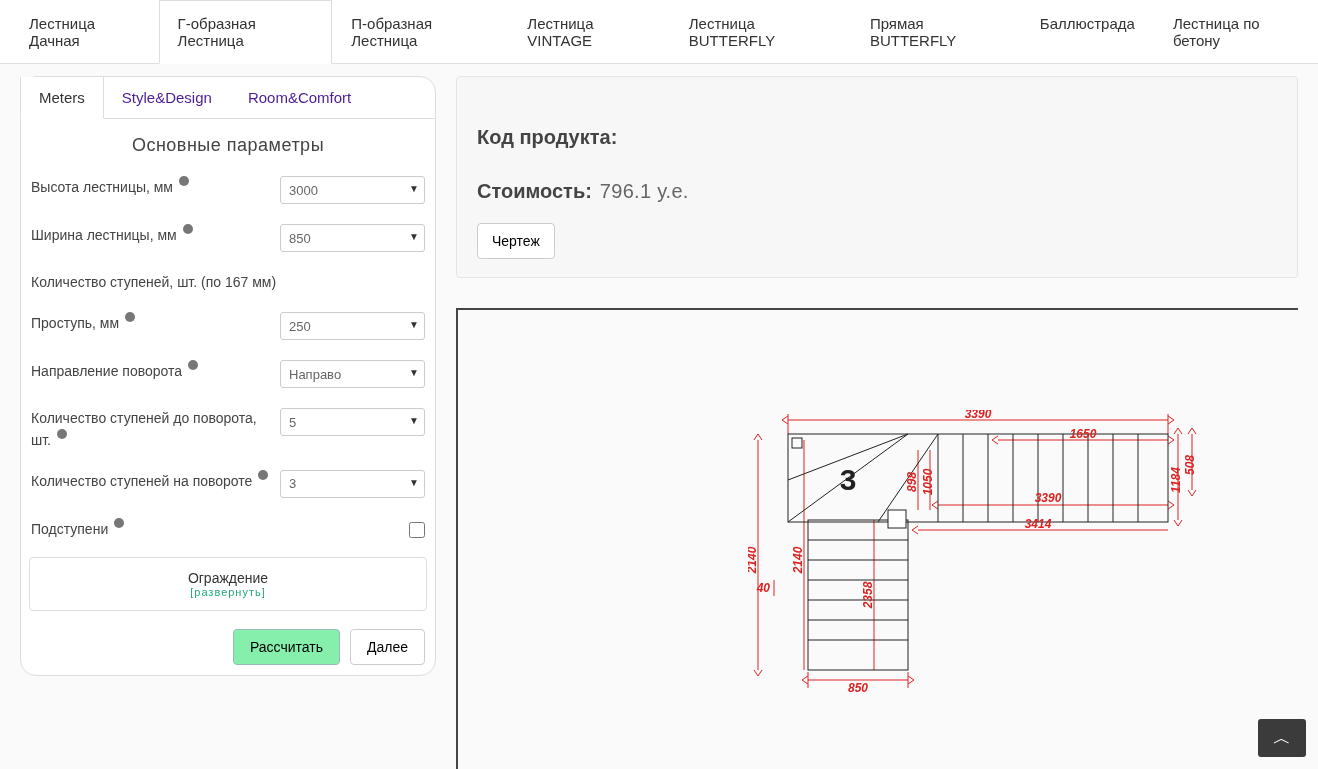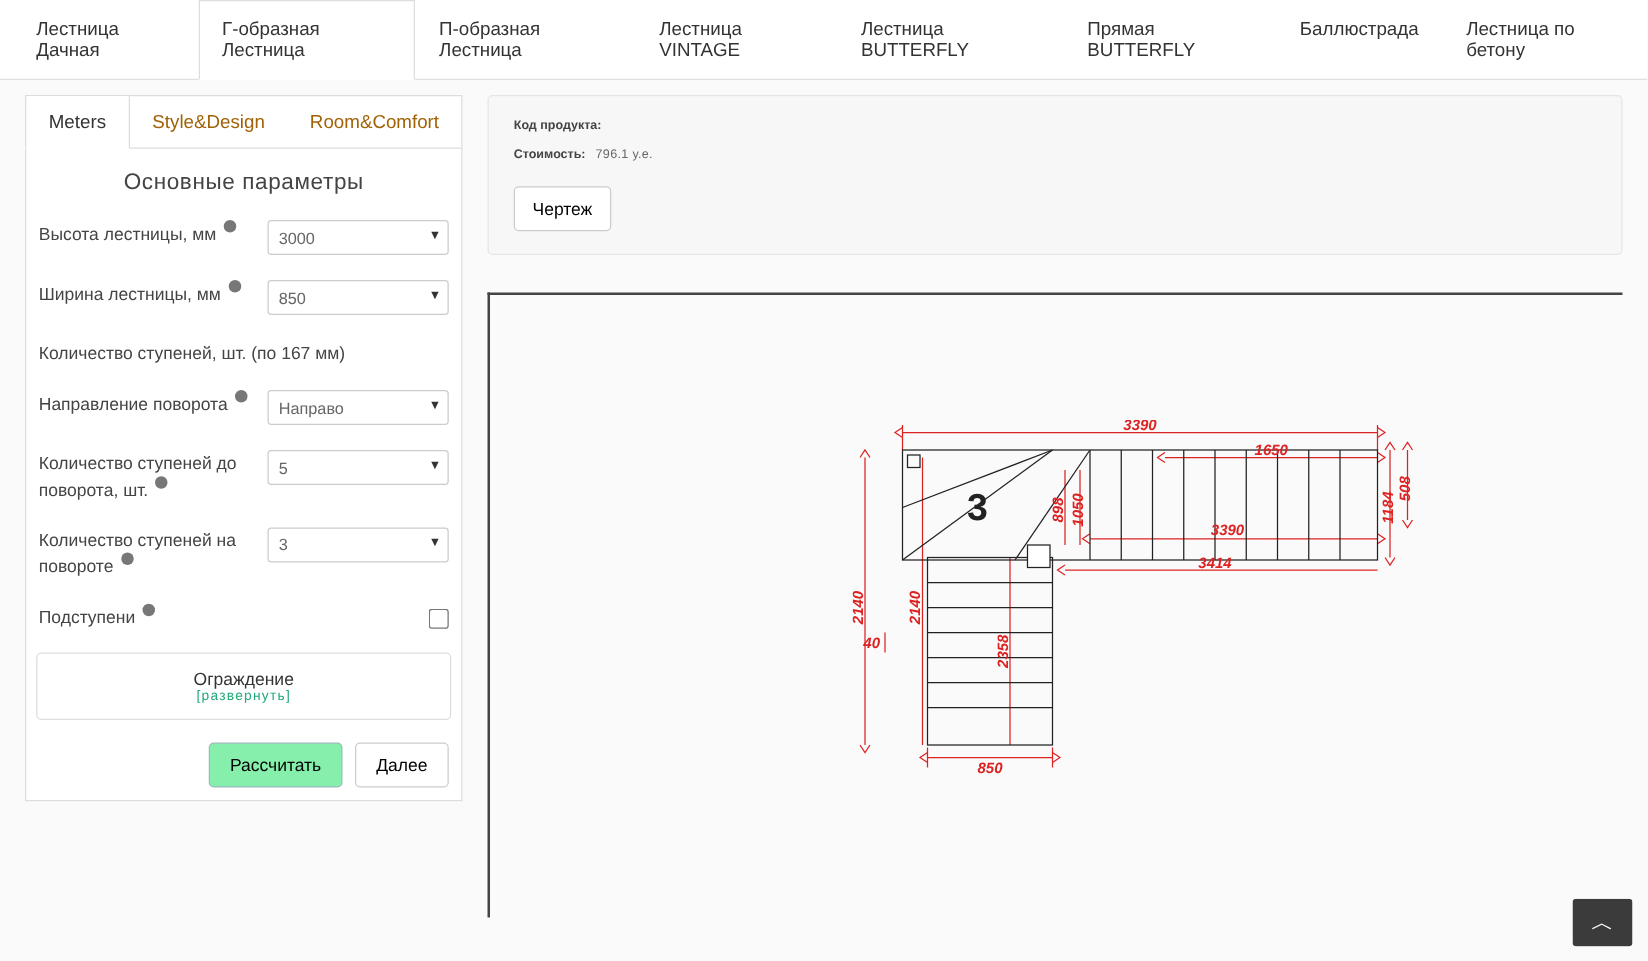"Meters" .left-panel { border-radius: 0 -> 16px; width: 350px -> 416px }
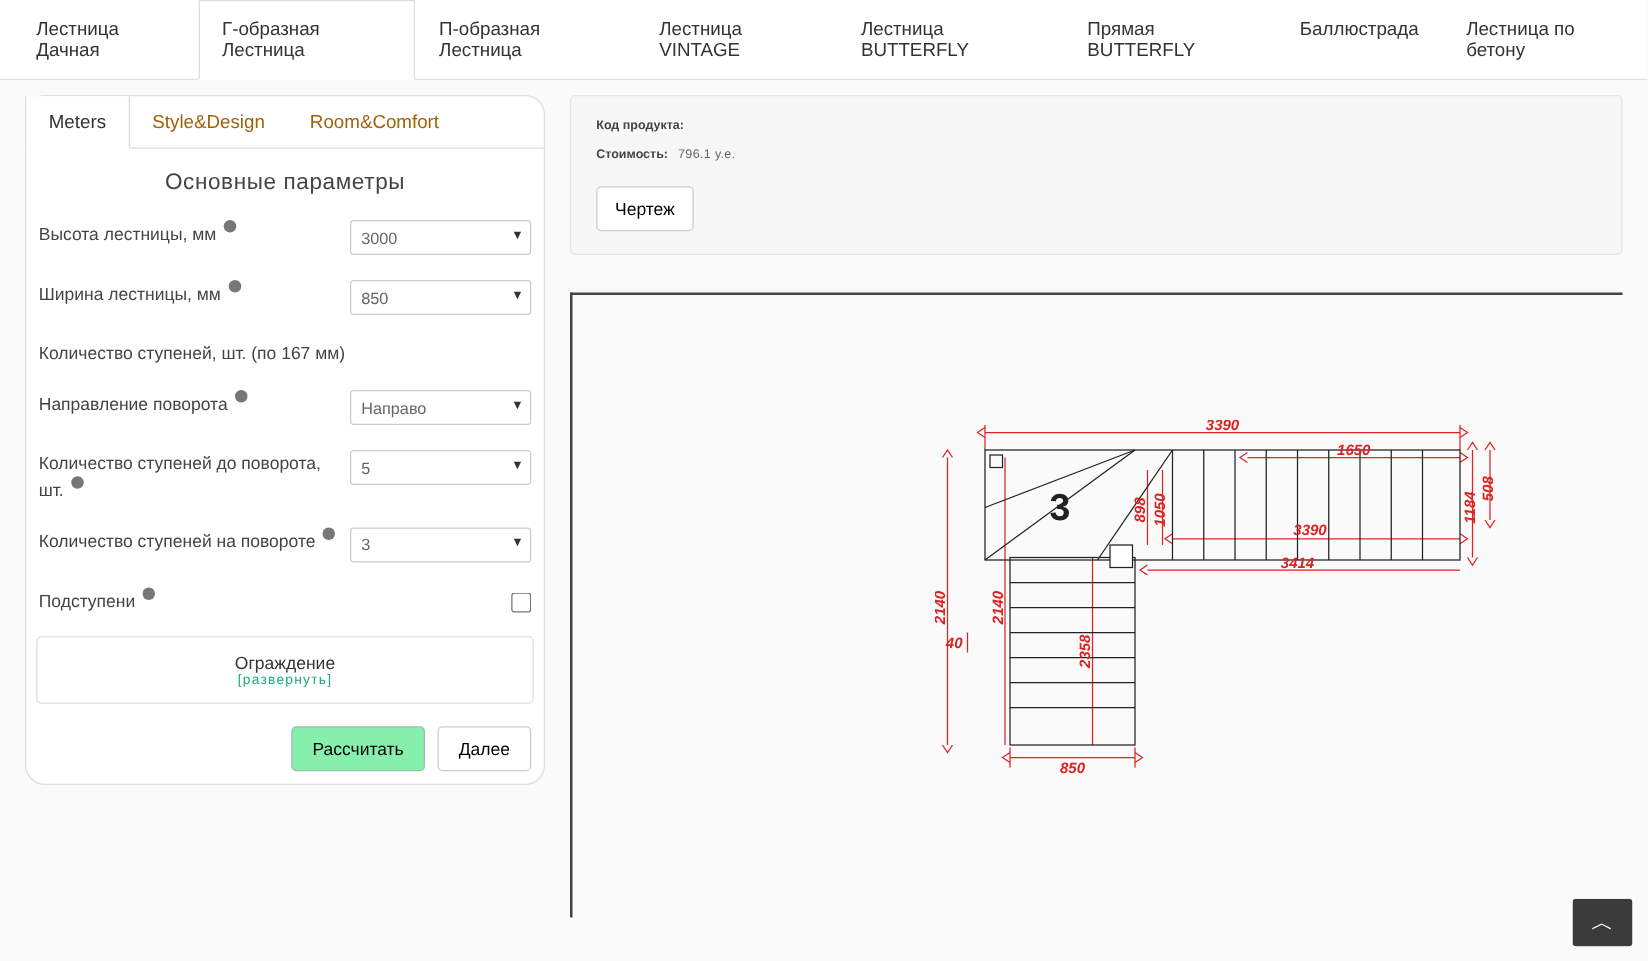"Style&Design" .inner-tab { color: #a16207 -> #4c1d95 }
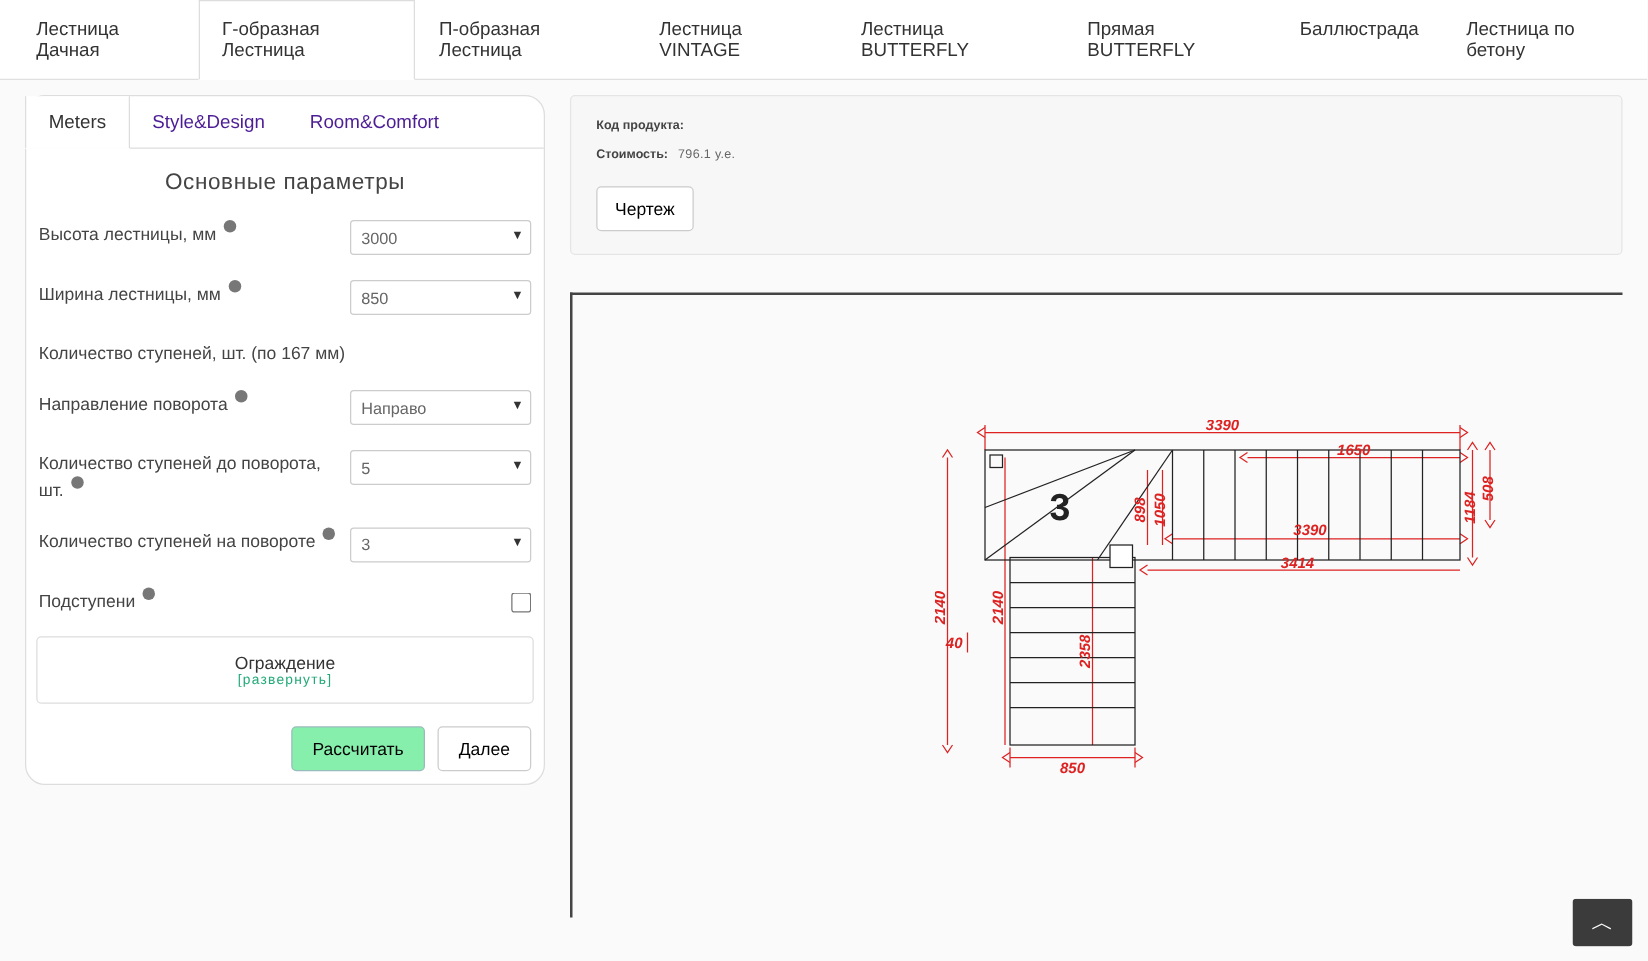"Код продукта:" .info-line { font-size: 10px -> 20px; margin-top: none -> 31px }
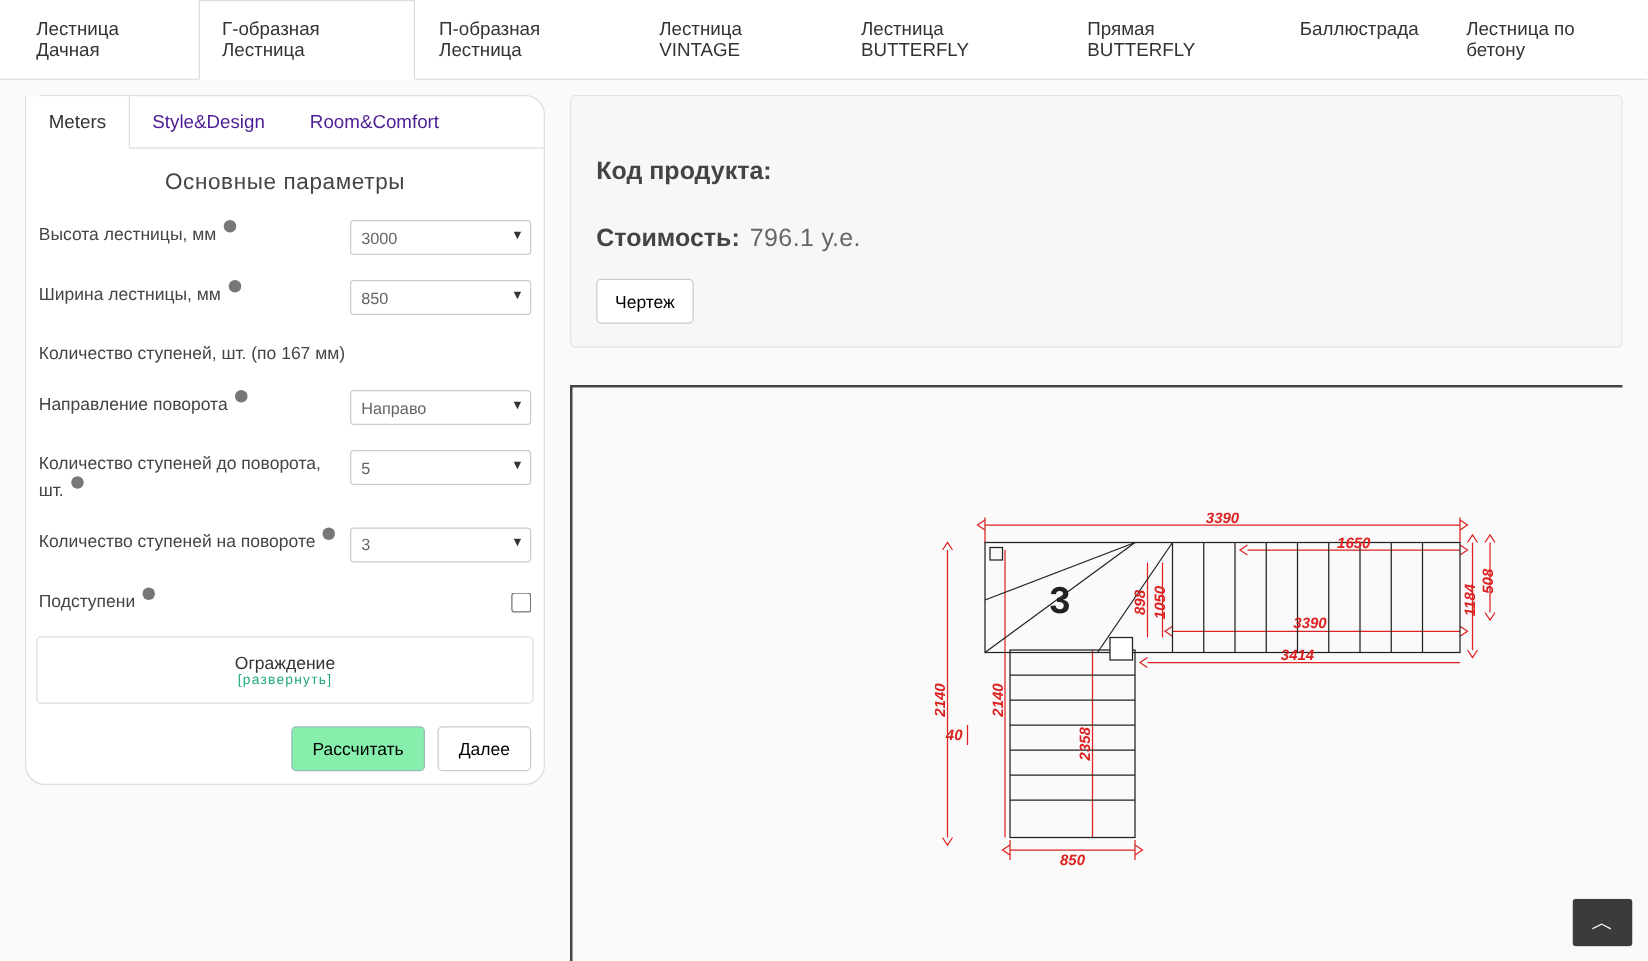"Проступь, мм" div.field-row { html: none -> <div> <div><span>Проступь, мм</span> <span></span></div> <div> <select><option>250</option></select> </div> </div> }
